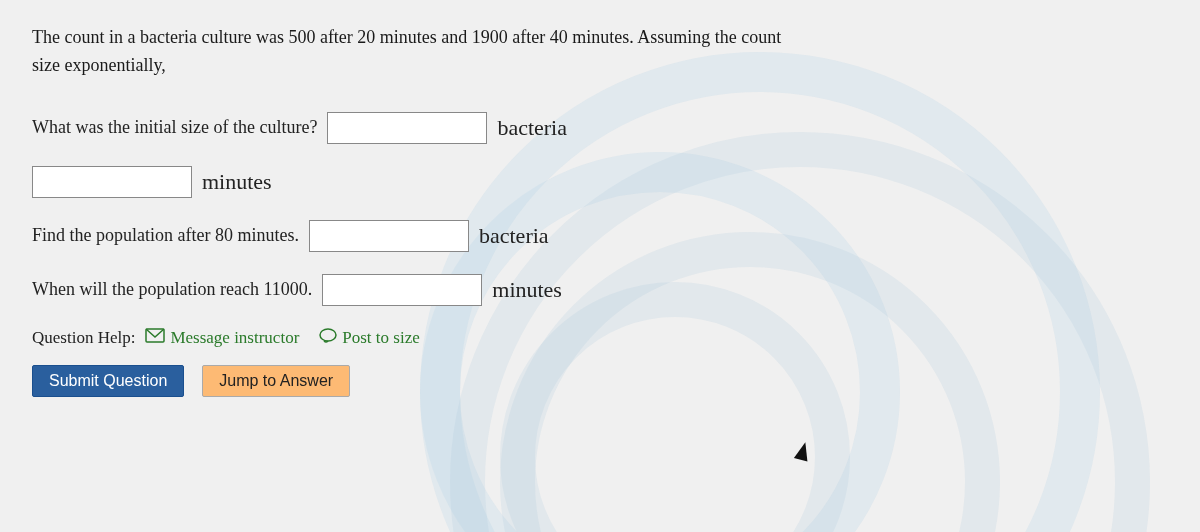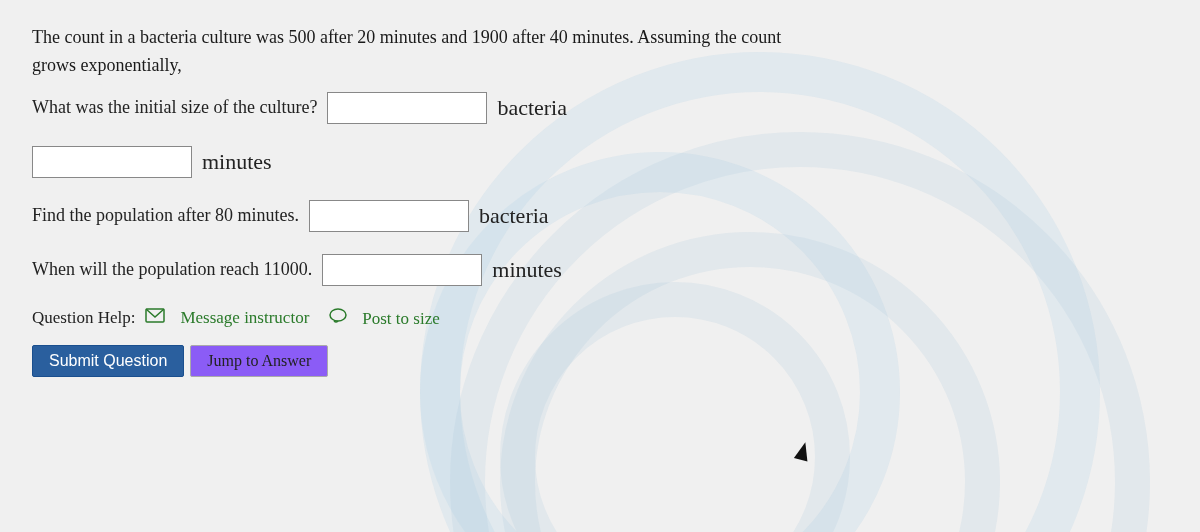"The count in a bacteria" .question-text { margin-bottom: 12px -> 32px }
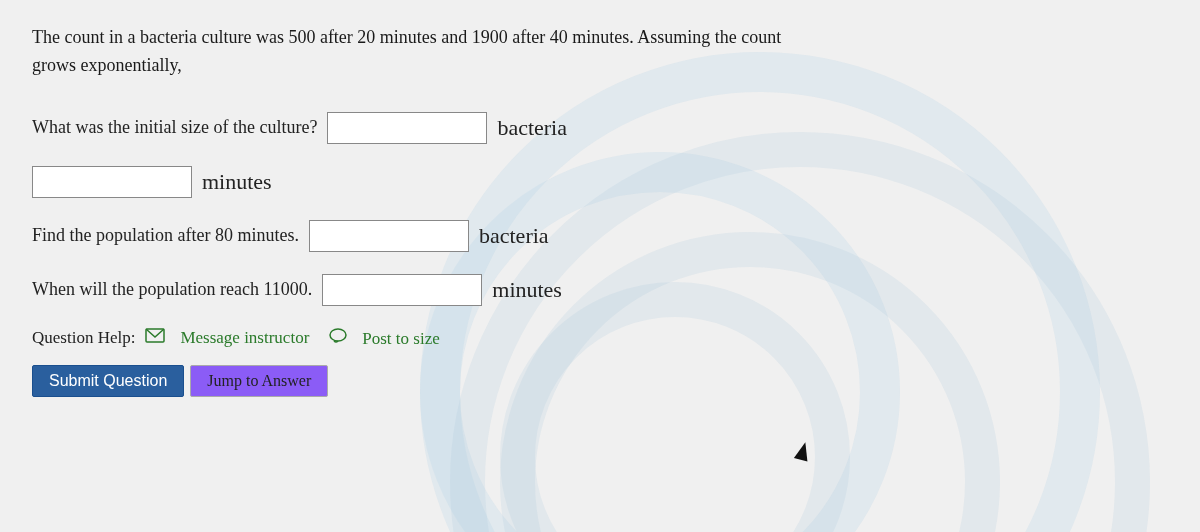"grows exponentially," span { text: grows -> size }
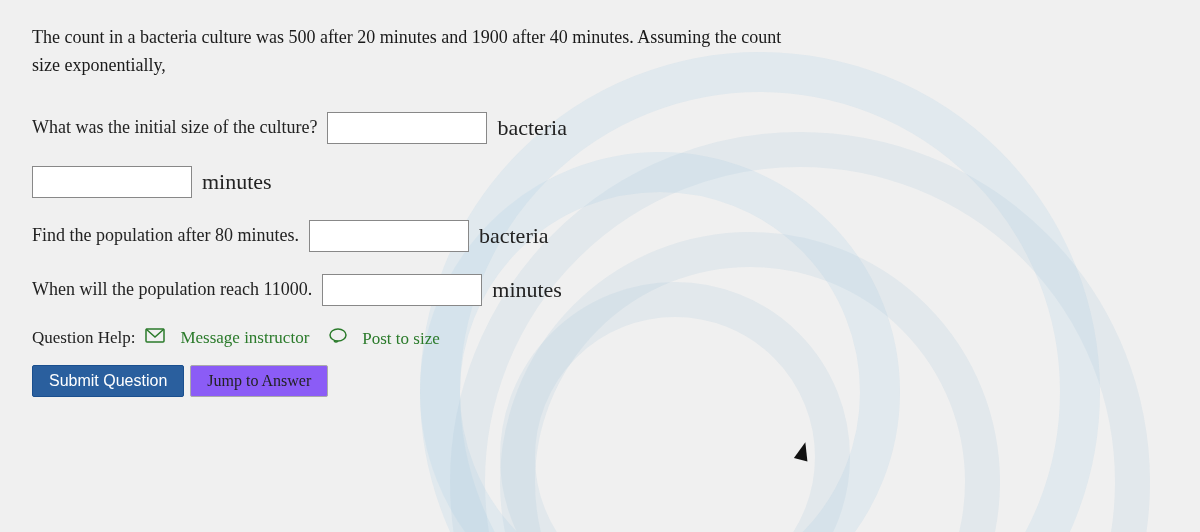"Message instructor" .help-link { align-items: flex-end -> flex-start; gap: 12px -> 2px }
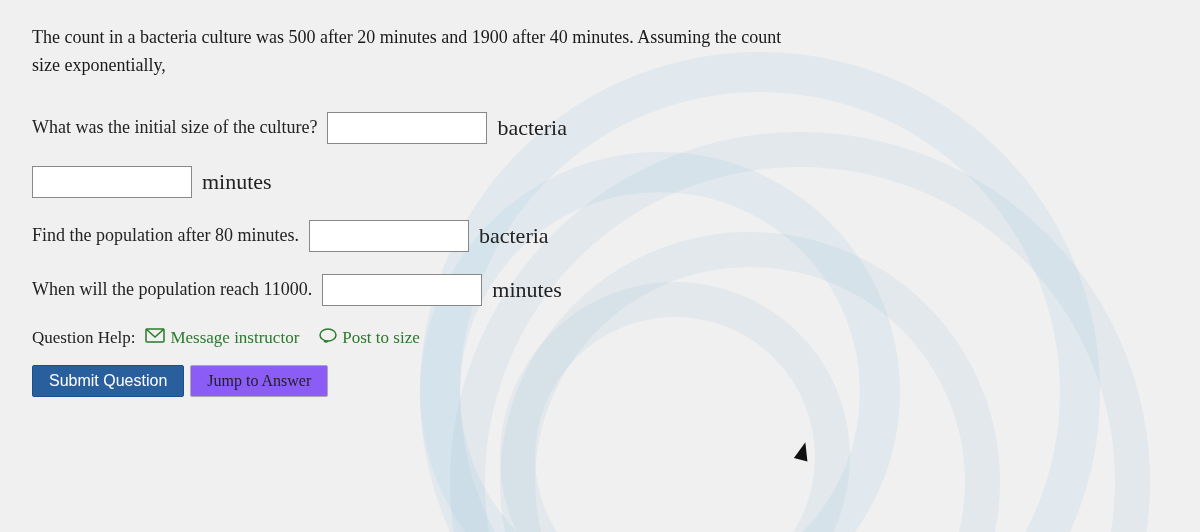"Submit Question" .button-row { gap: 6px -> 18px }
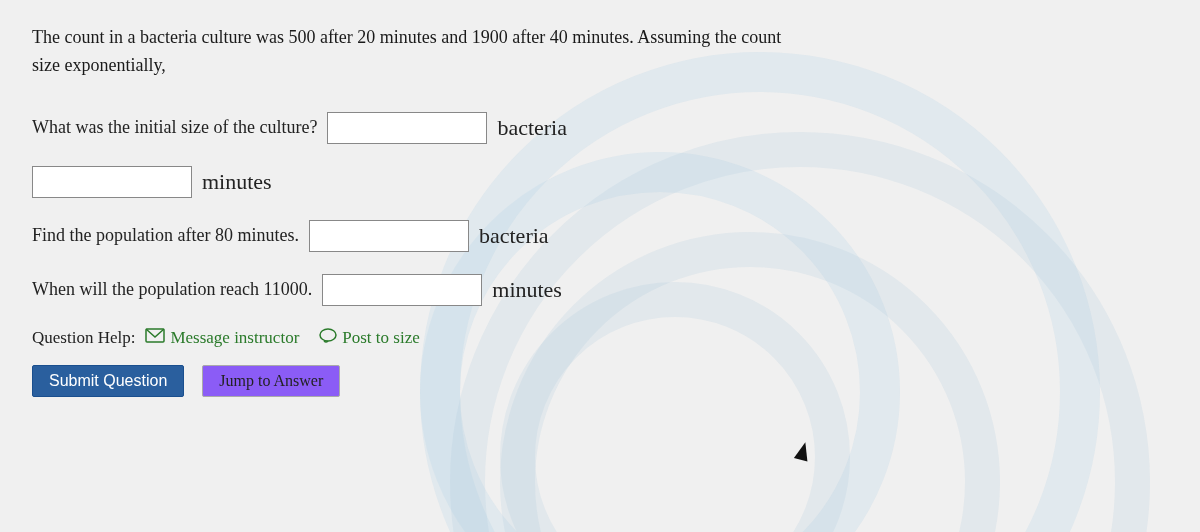"Jump to Answer" .btn-jump { background: #8b5cf6 -> #fdba74; font-family: Liberation Serif, serif -> Liberation Sans, sans-serif }
